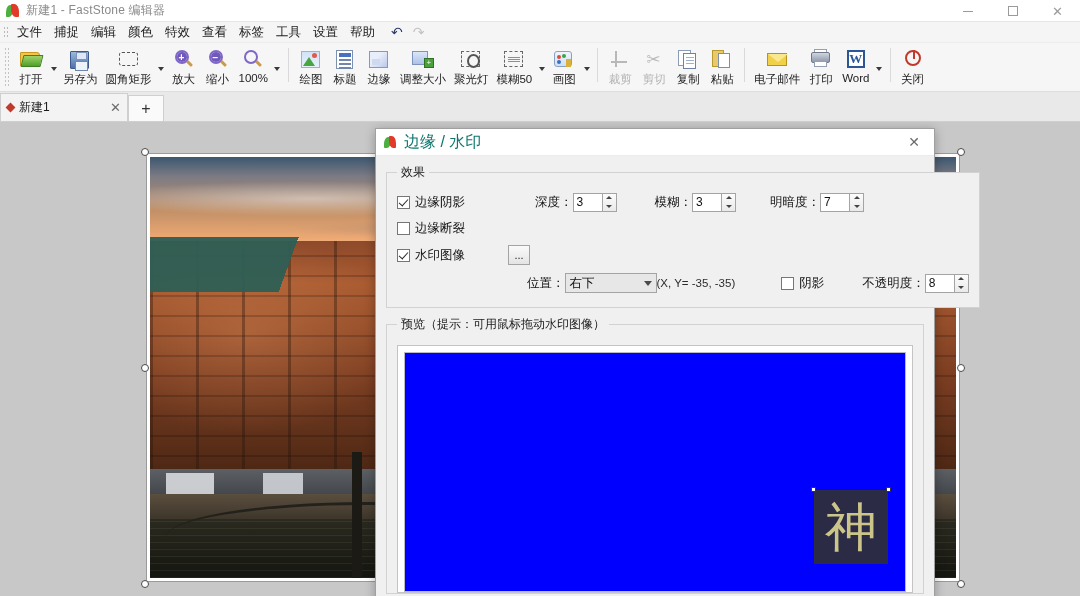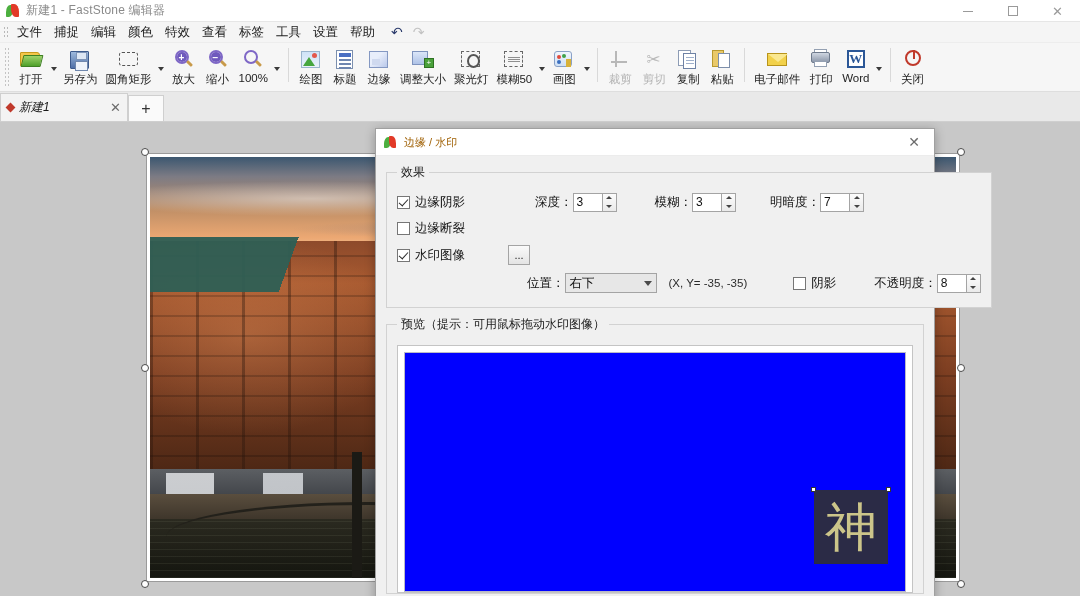"新建1" .tab .tlabel { font-style: italic -> none }
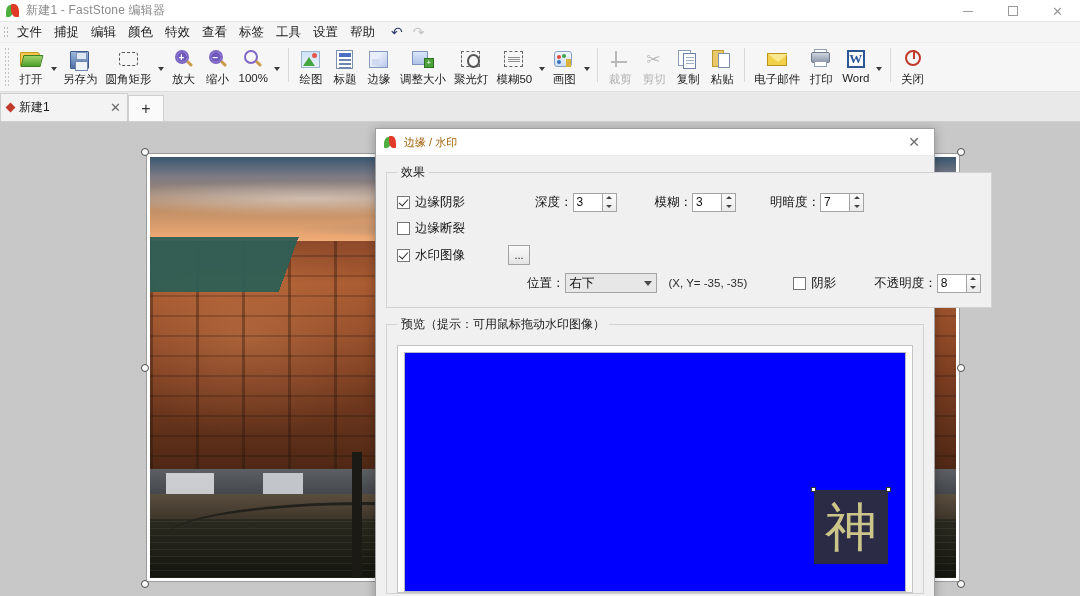"边缘 / 水印" .dlg-title .t { color: #a16207 -> #0f766e; font-size: 11px -> 16px }
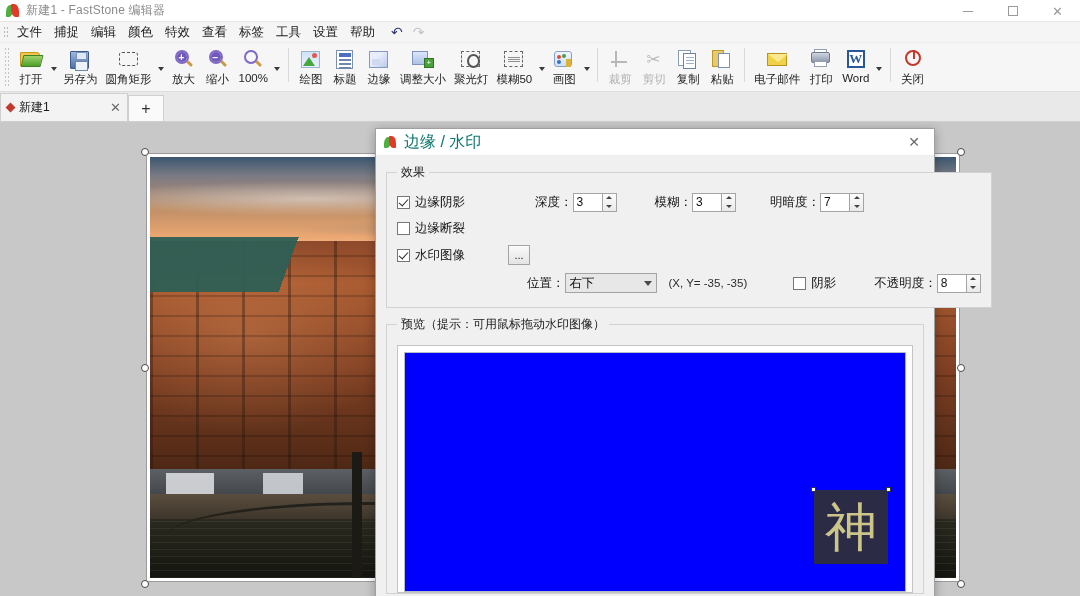"(X, Y= -35, -35)" .xy { margin-left: 12px -> 0 }
